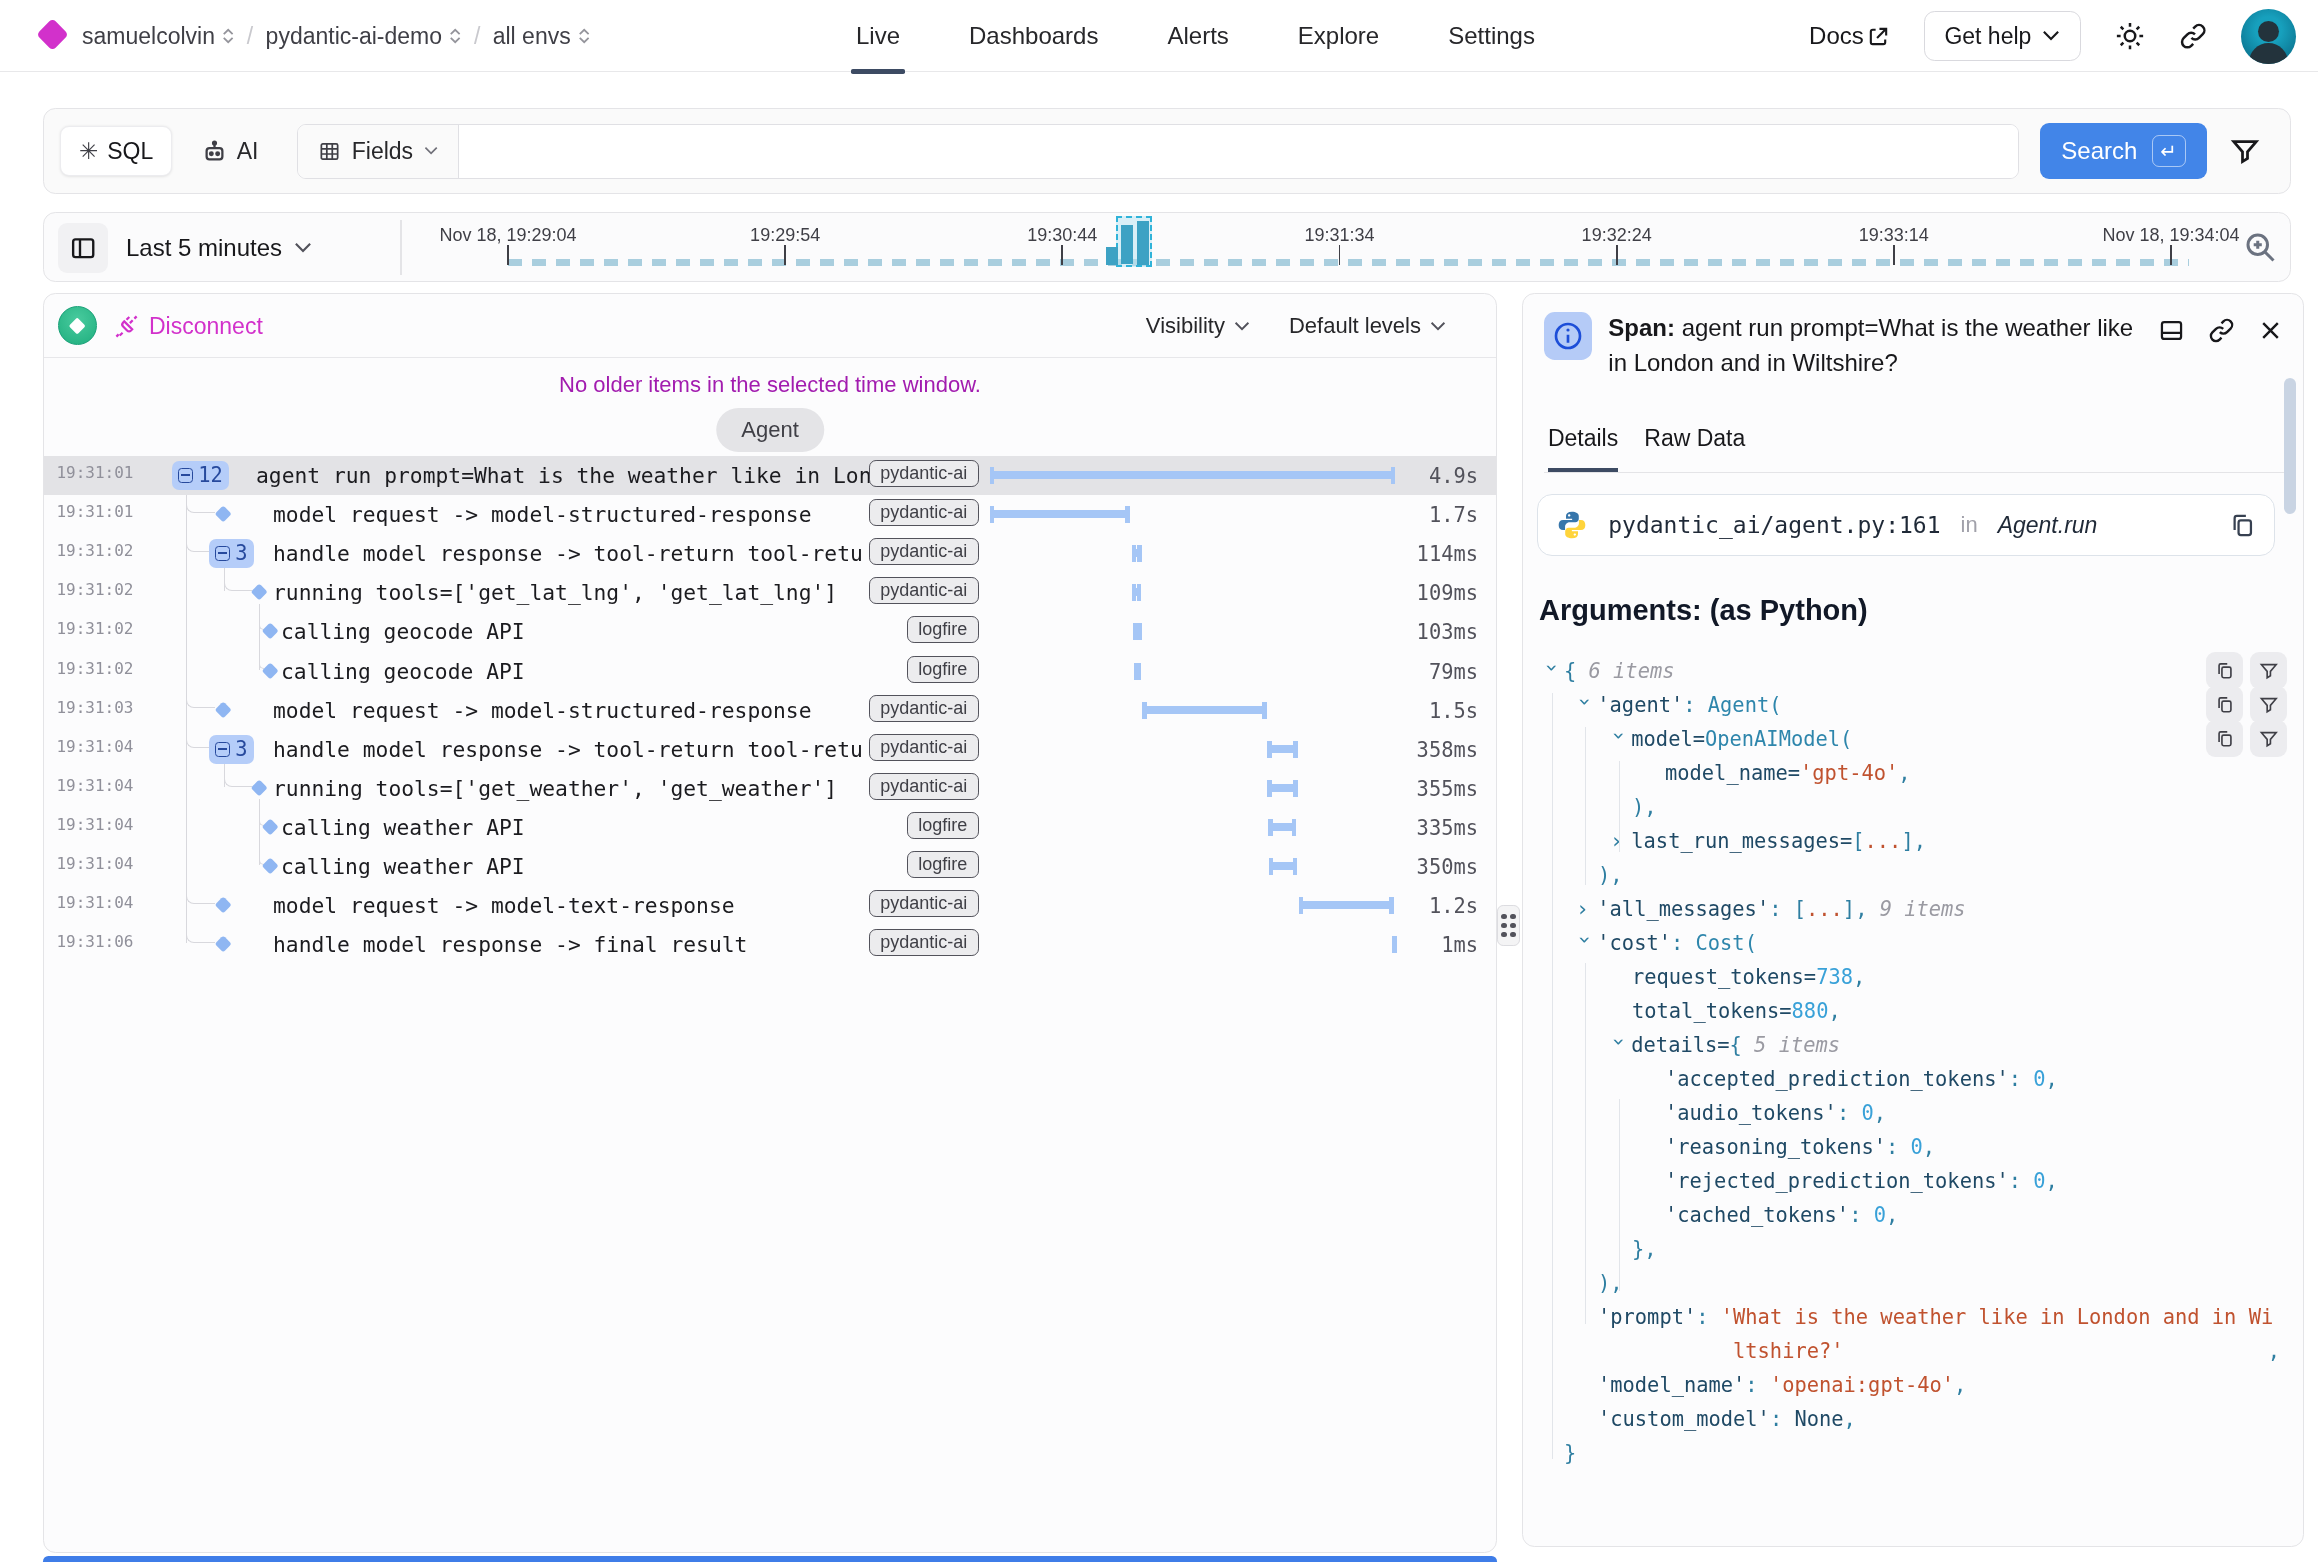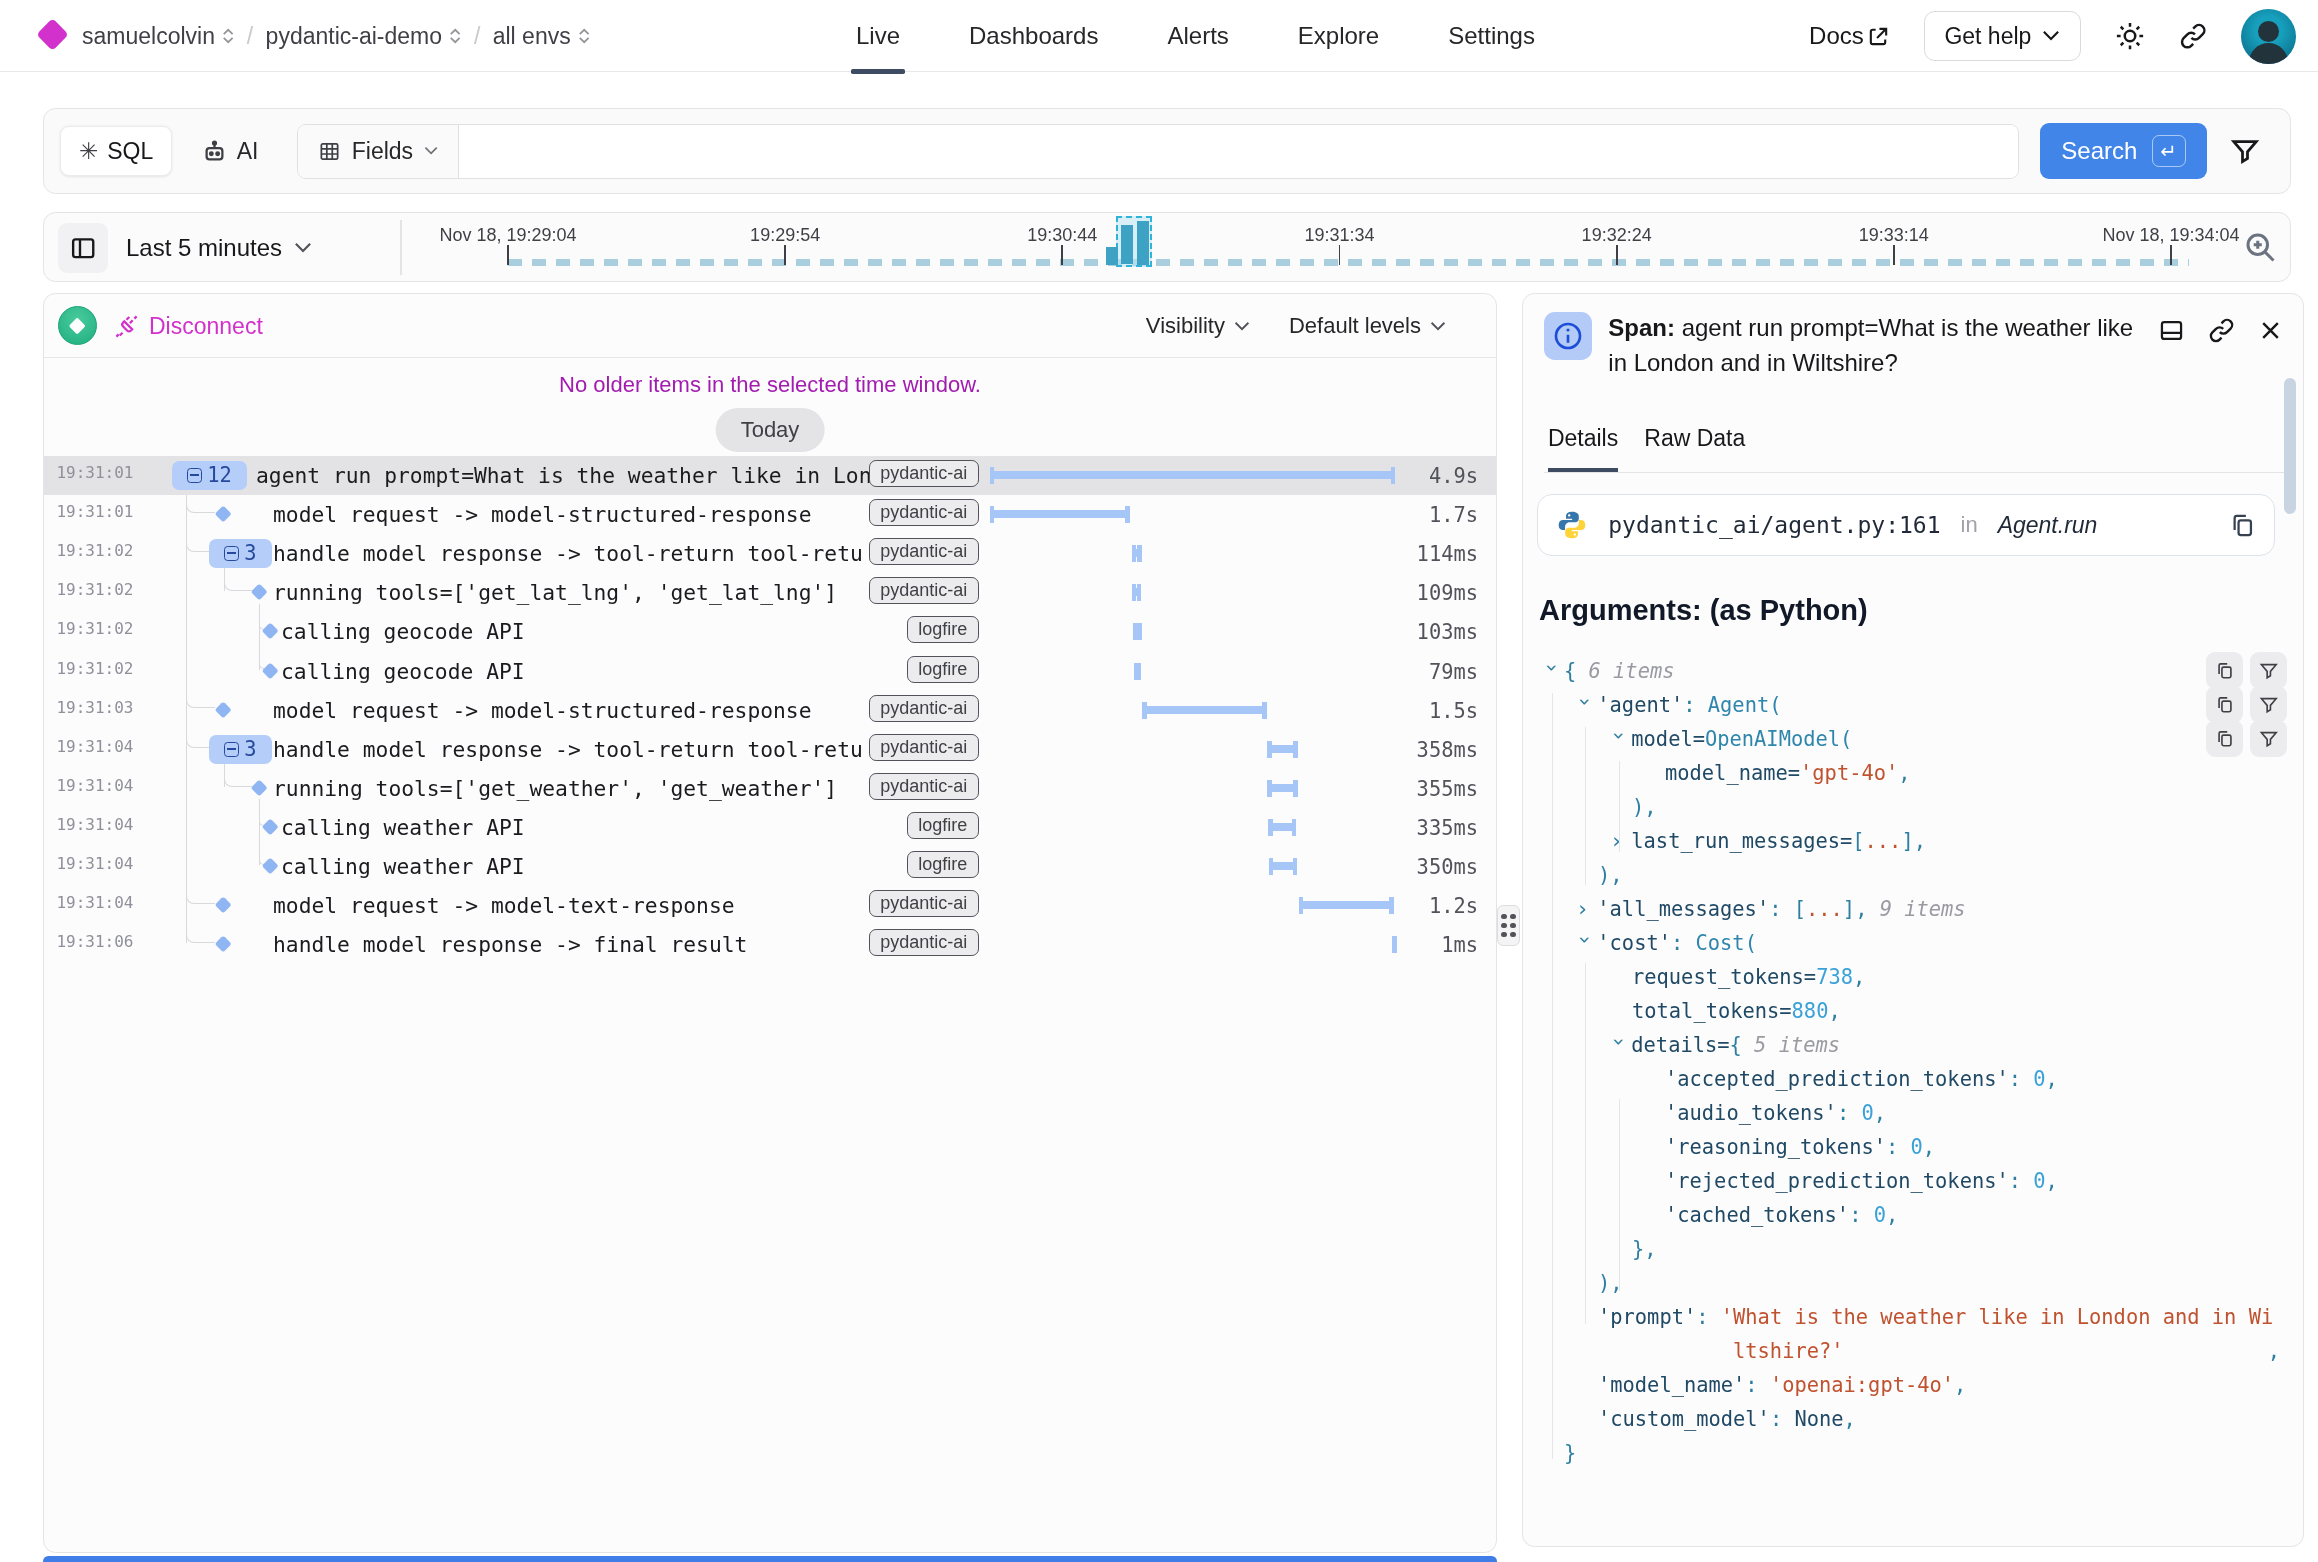"Today" button.today-pill { text: Today -> Agent }
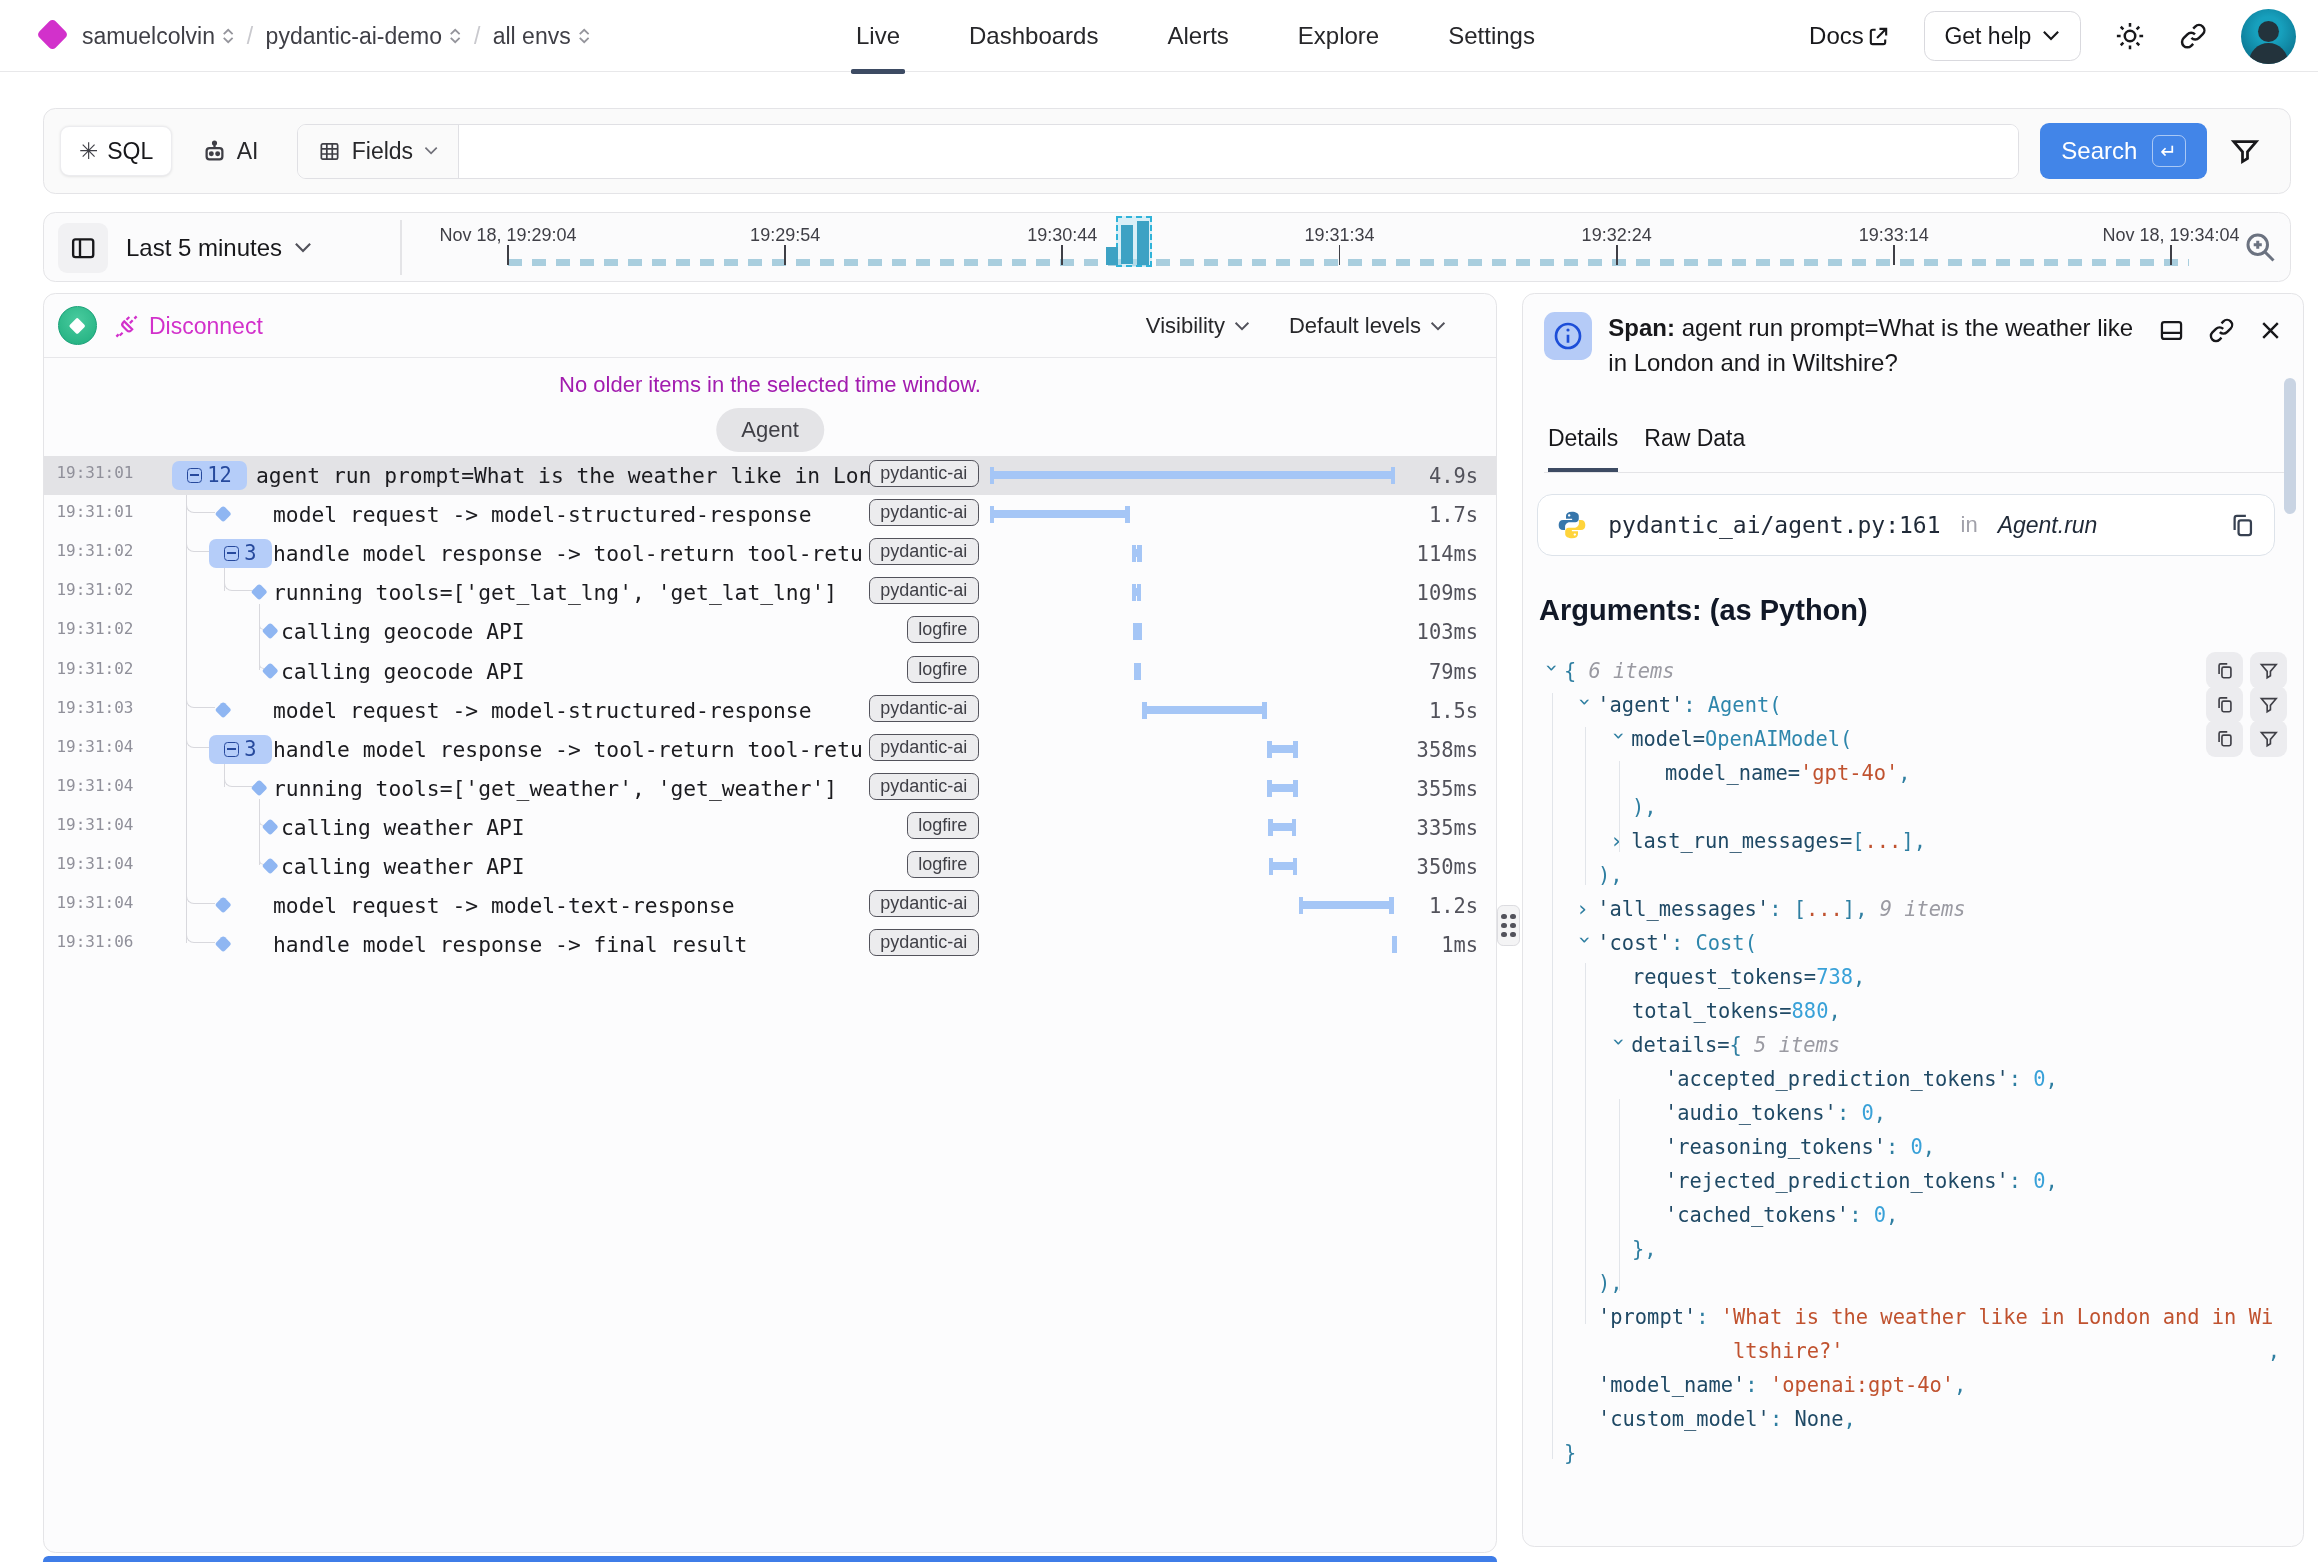"12" .t-badge { padding: 0 15px -> 0 6px }
